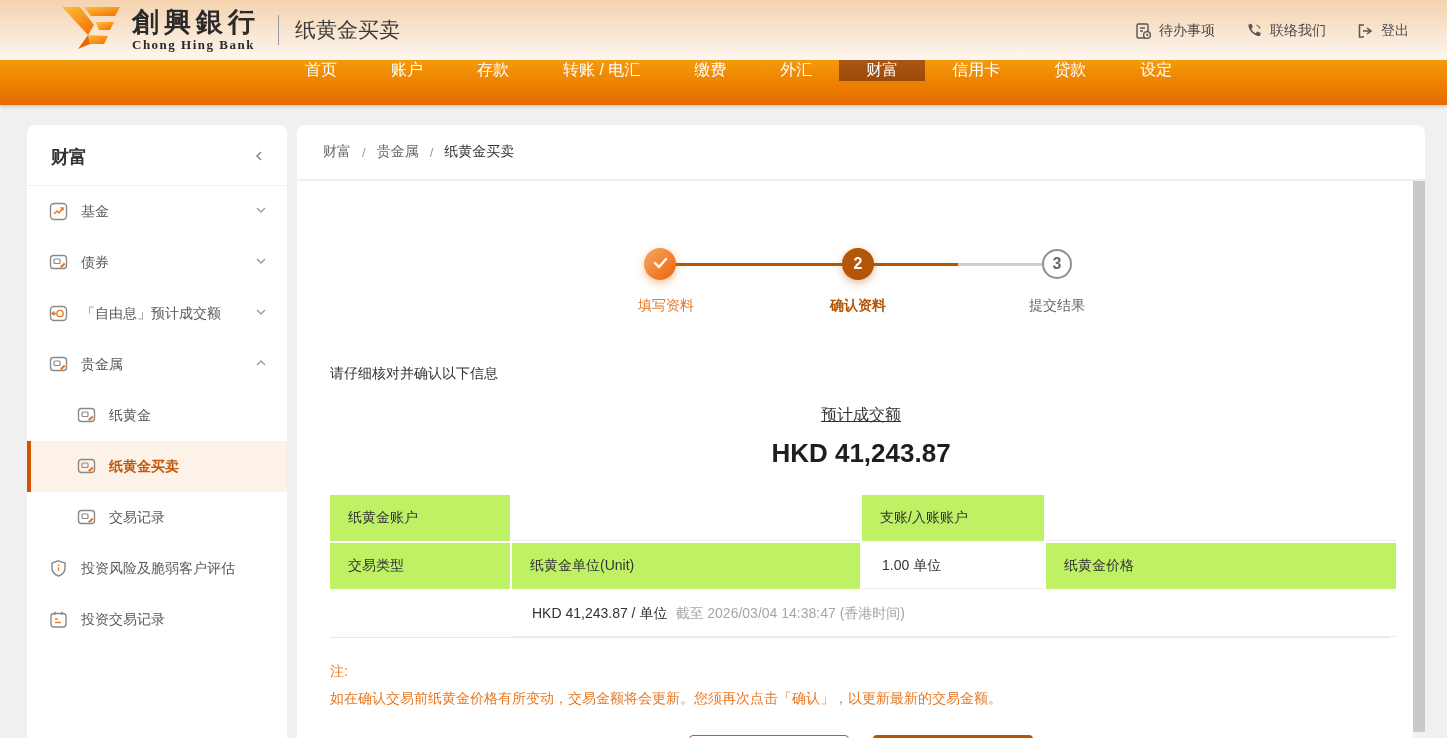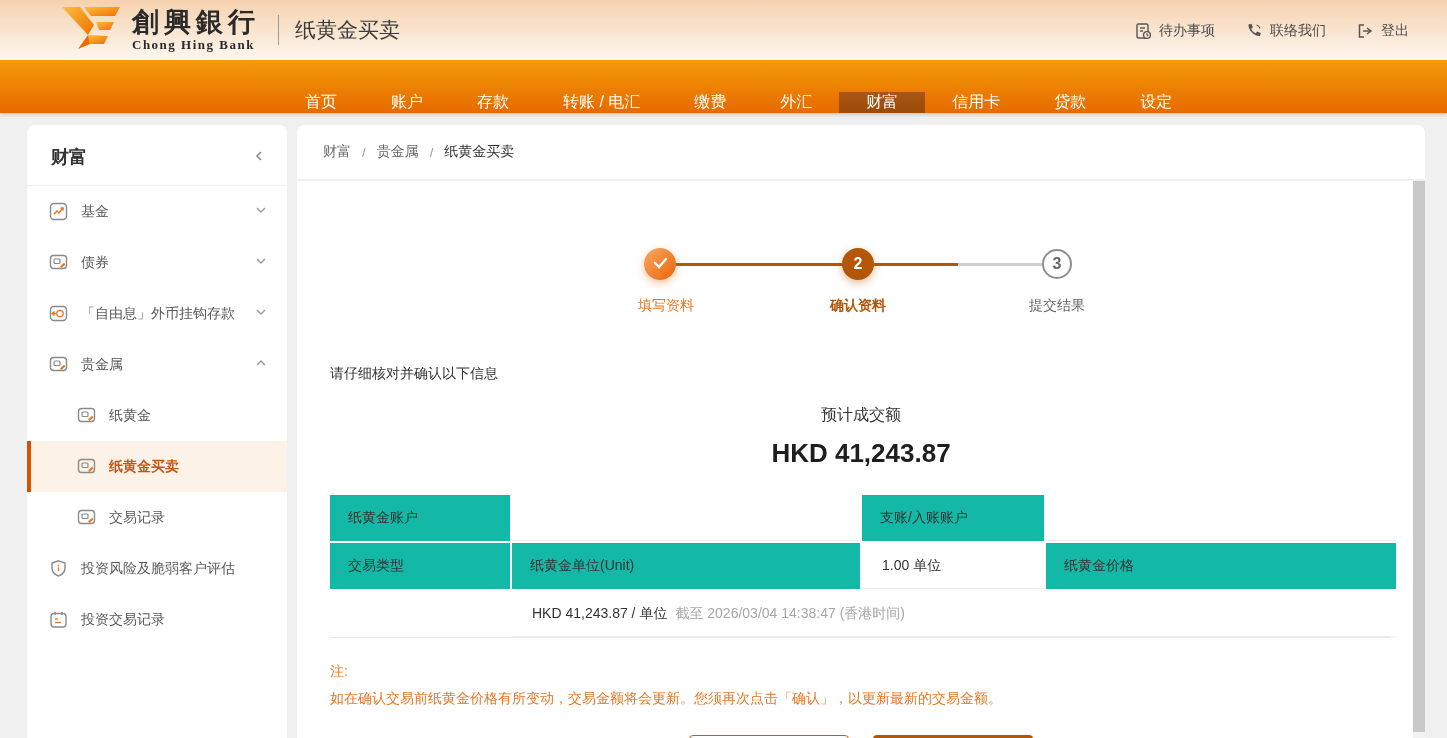"首页" .nav { align-items: flex-end -> flex-start; height: 53px -> 45px }
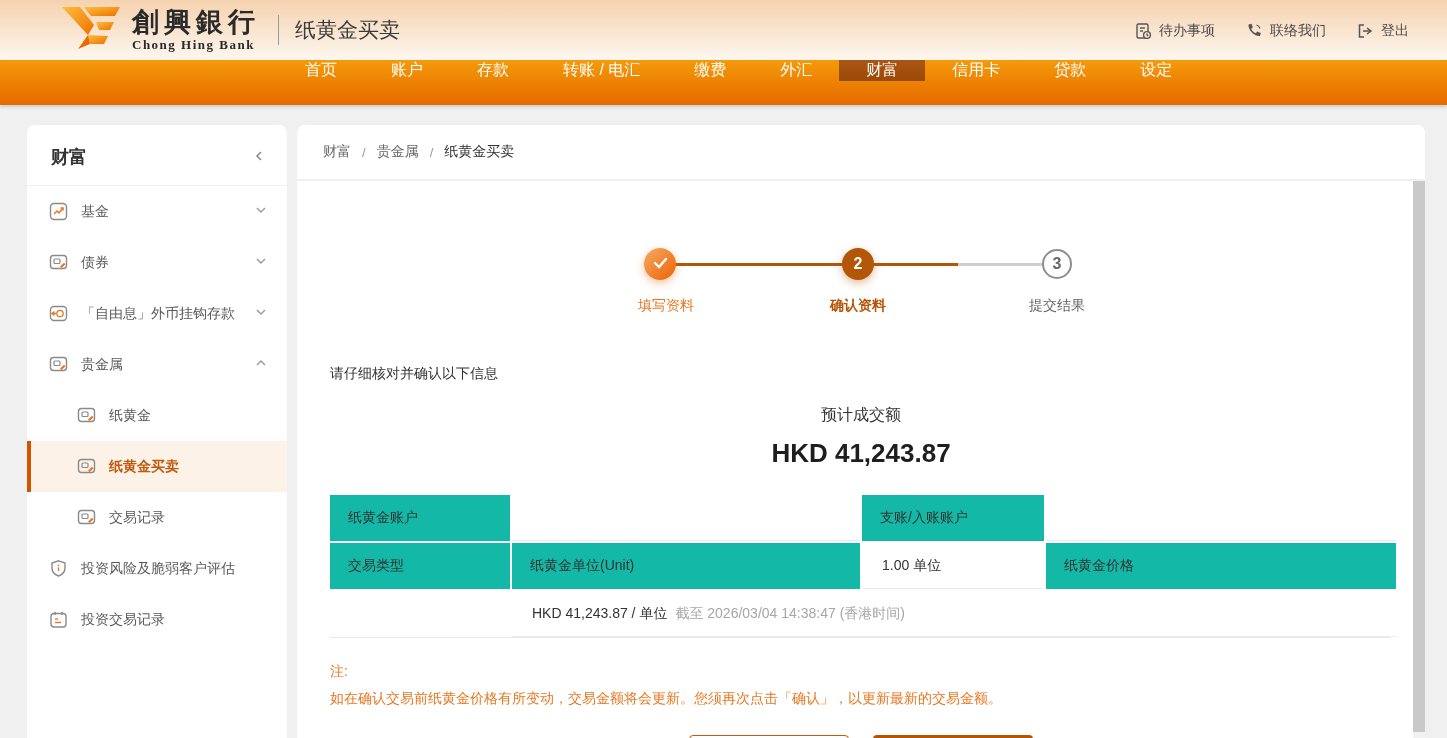"「自由息」外币挂钩存款" span.lbl { text: 外币挂钩存款 -> 预计成交额 }
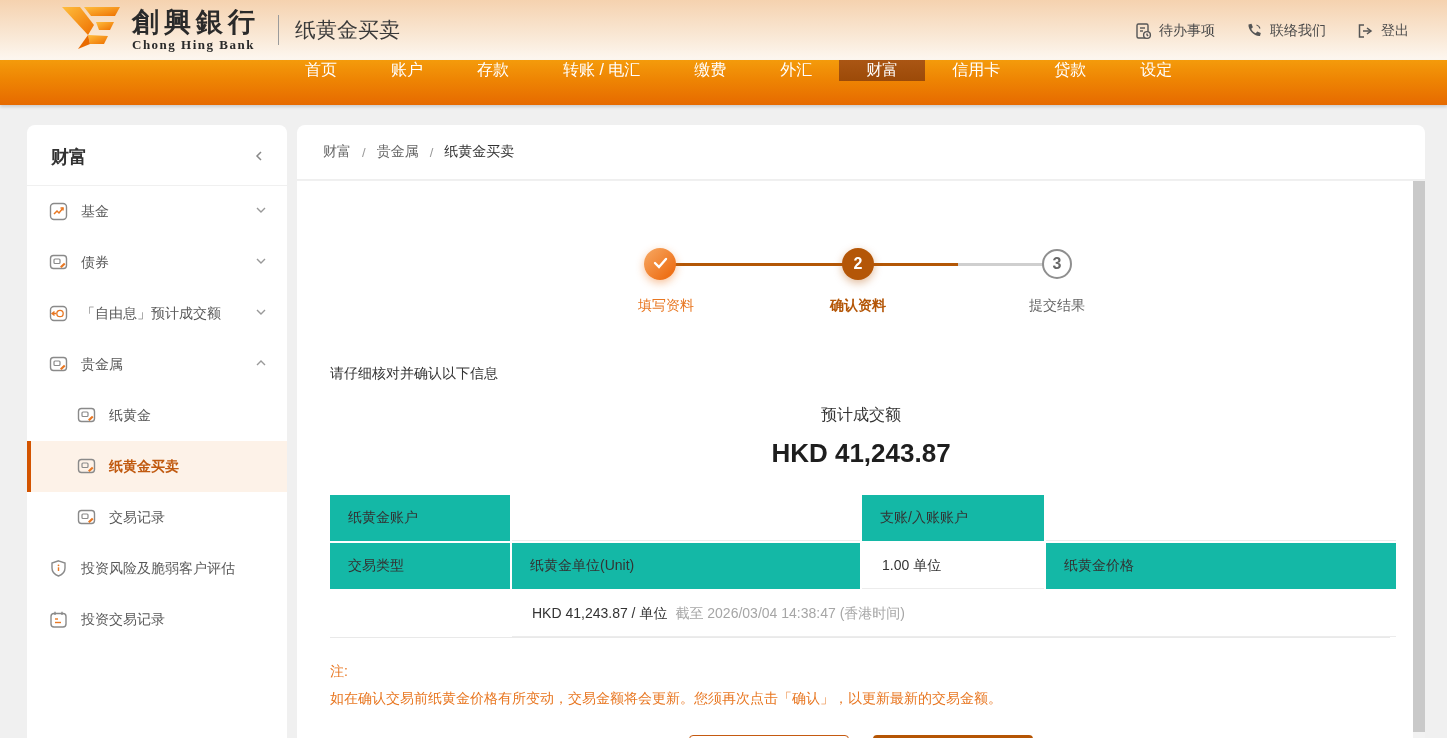"预计成交额" .amount-label { text-decoration: none -> underline }
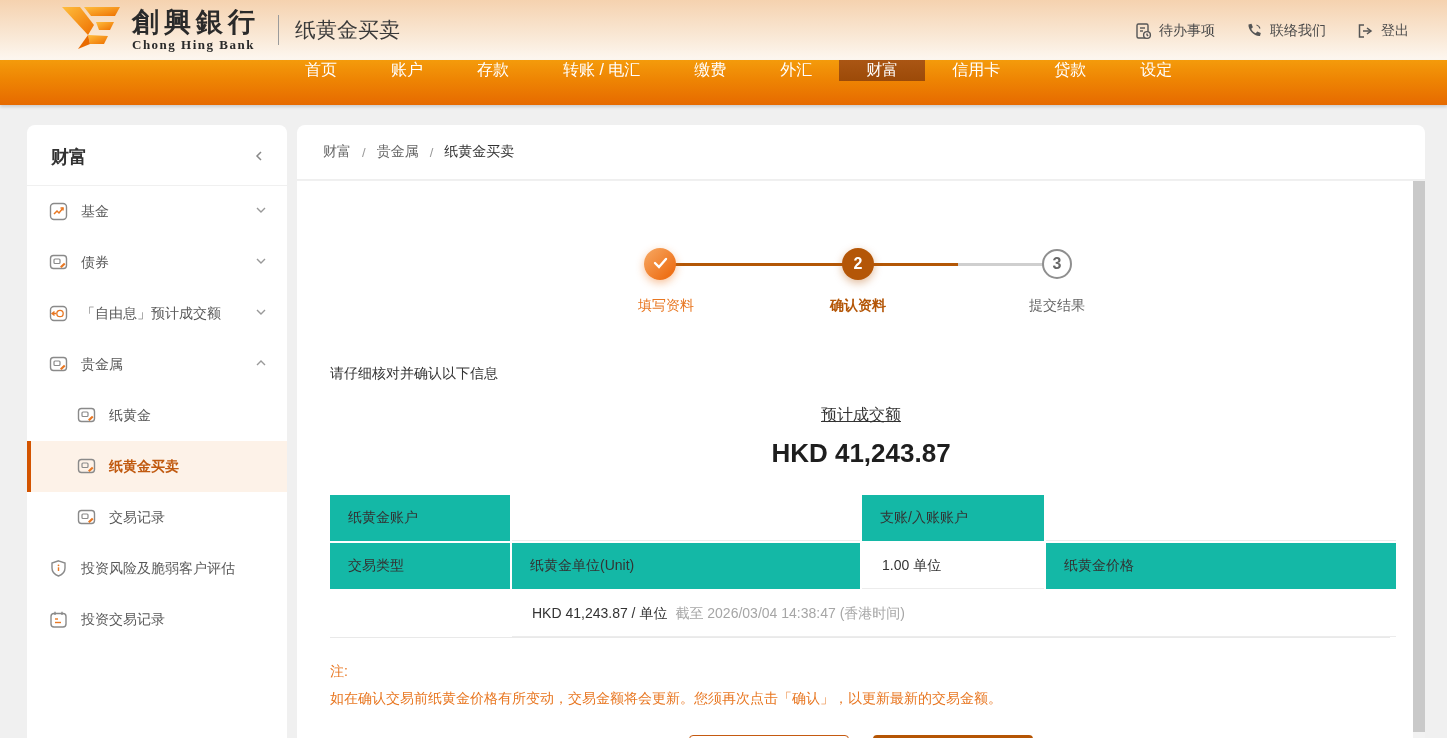"纸黄金账户" .cell-label { background: #14b8a6 -> #bef264 }
